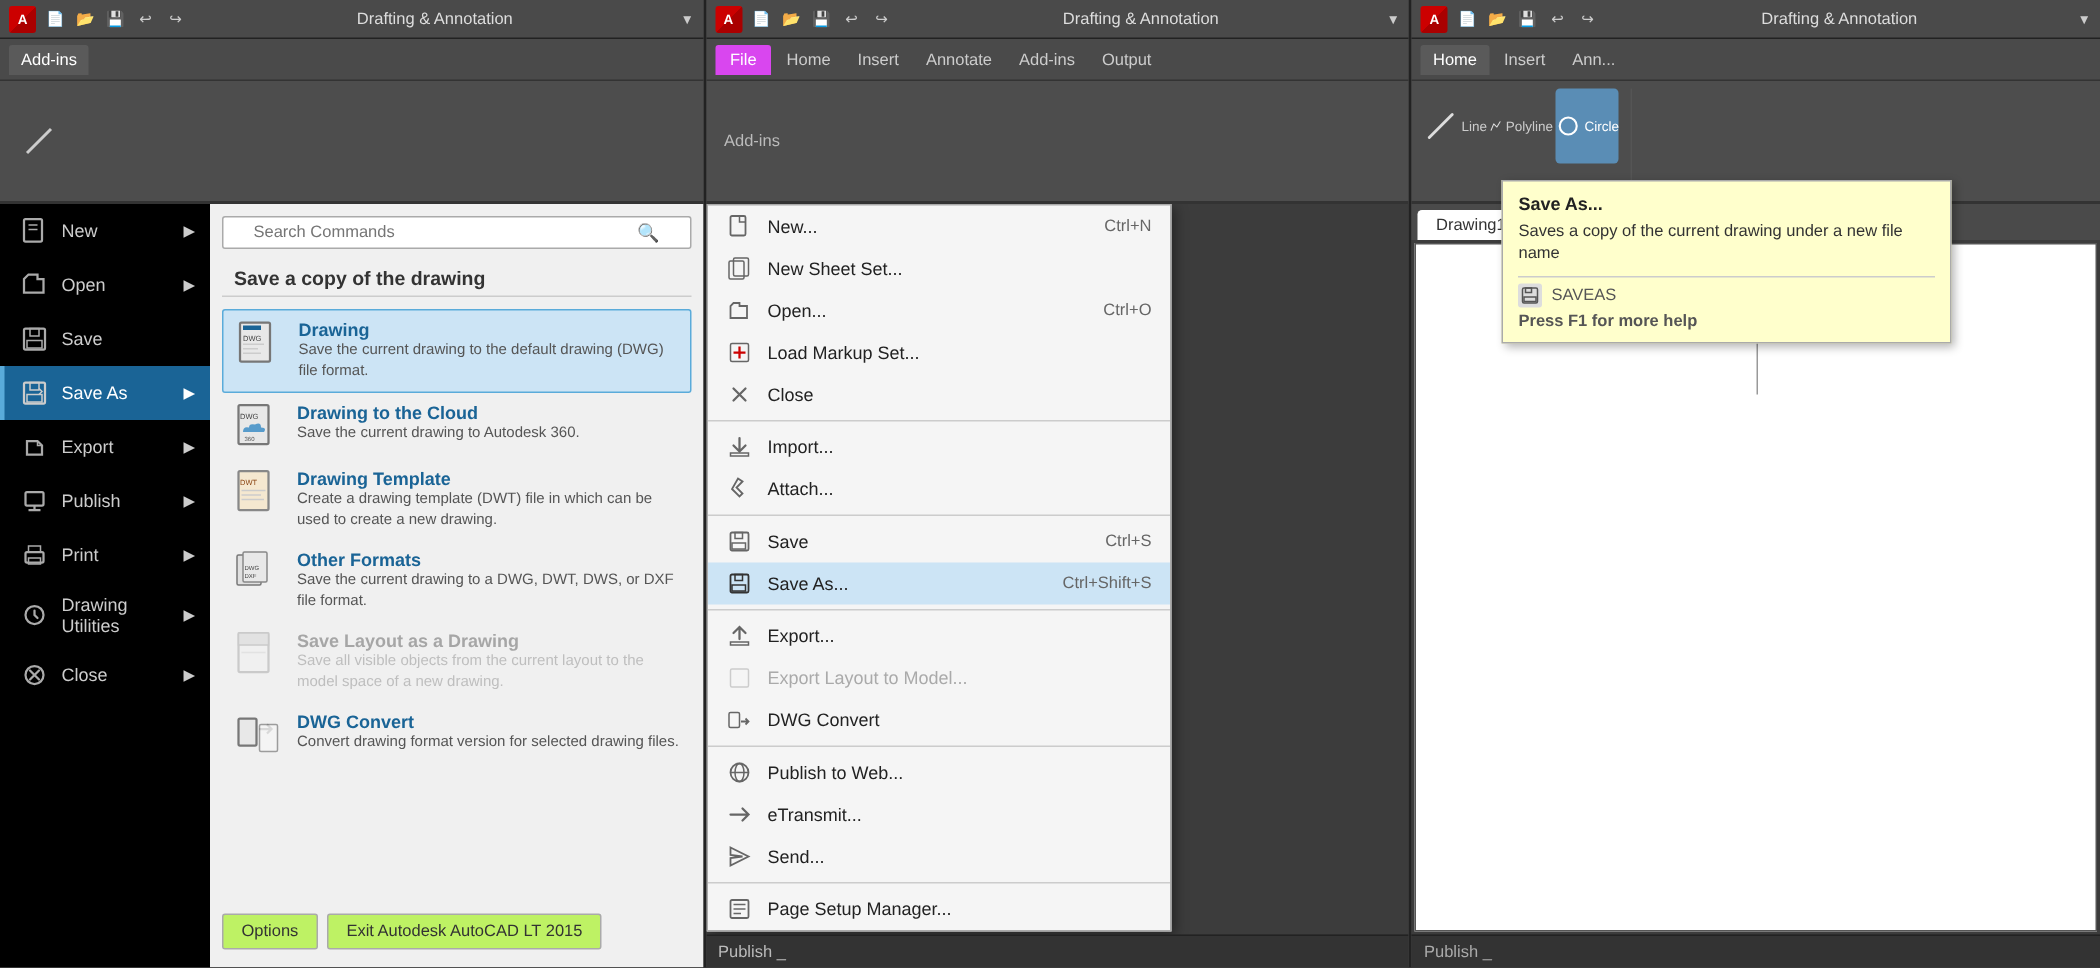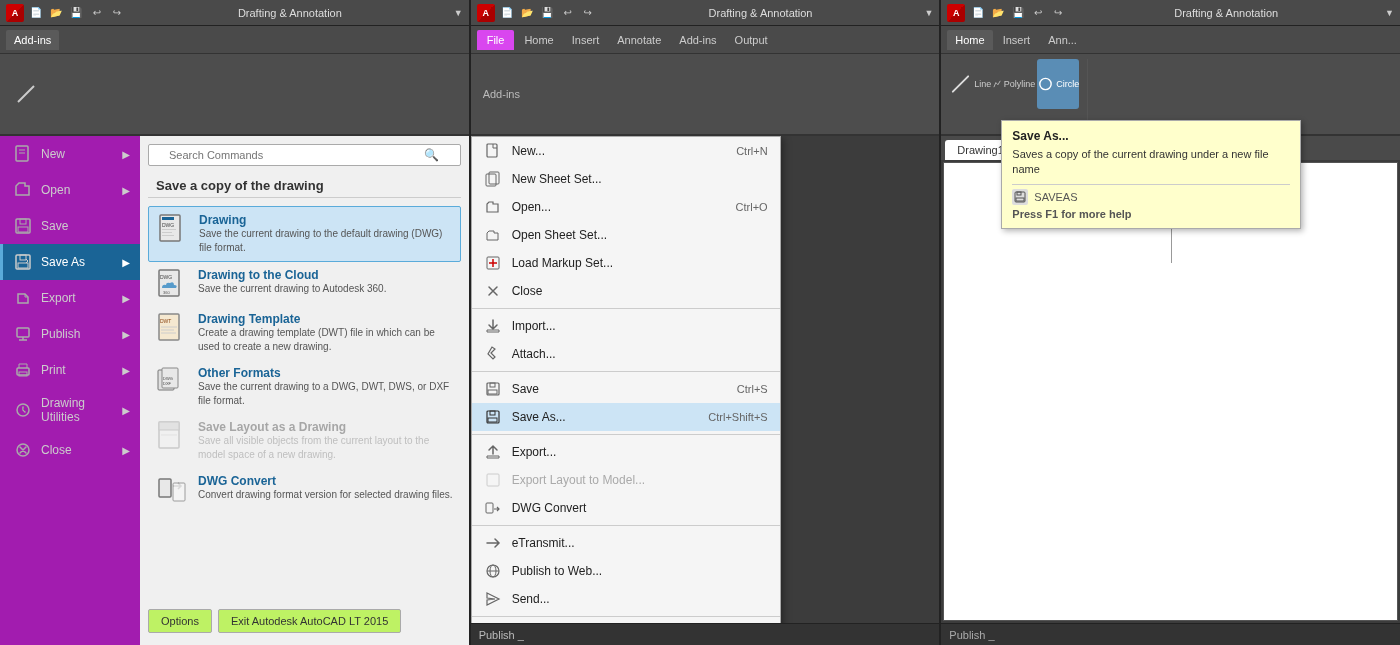"New" .app-menu { background: #a21caf -> #000000 }
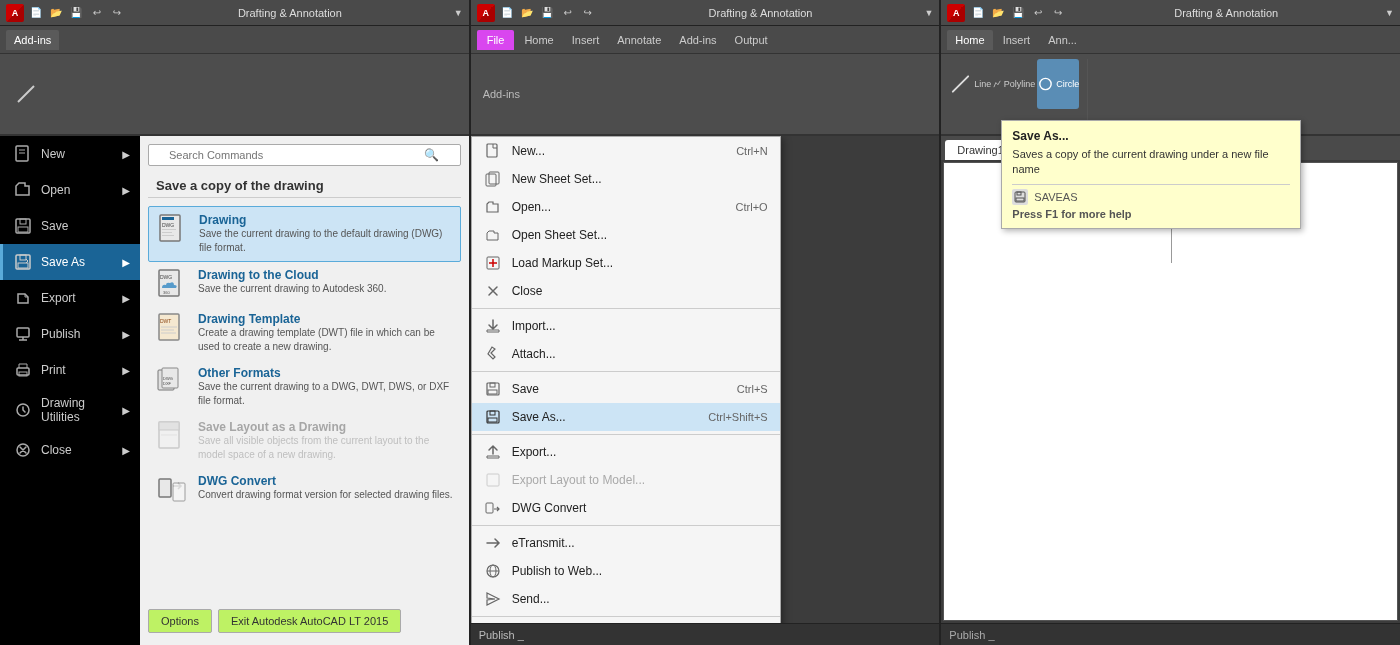"Open Sheet Set..." div.file-menu-item { html: <div> <div> <svg> <path></path> </svg> </div> <span>Open Sheet Set...</span> </div> -> none }
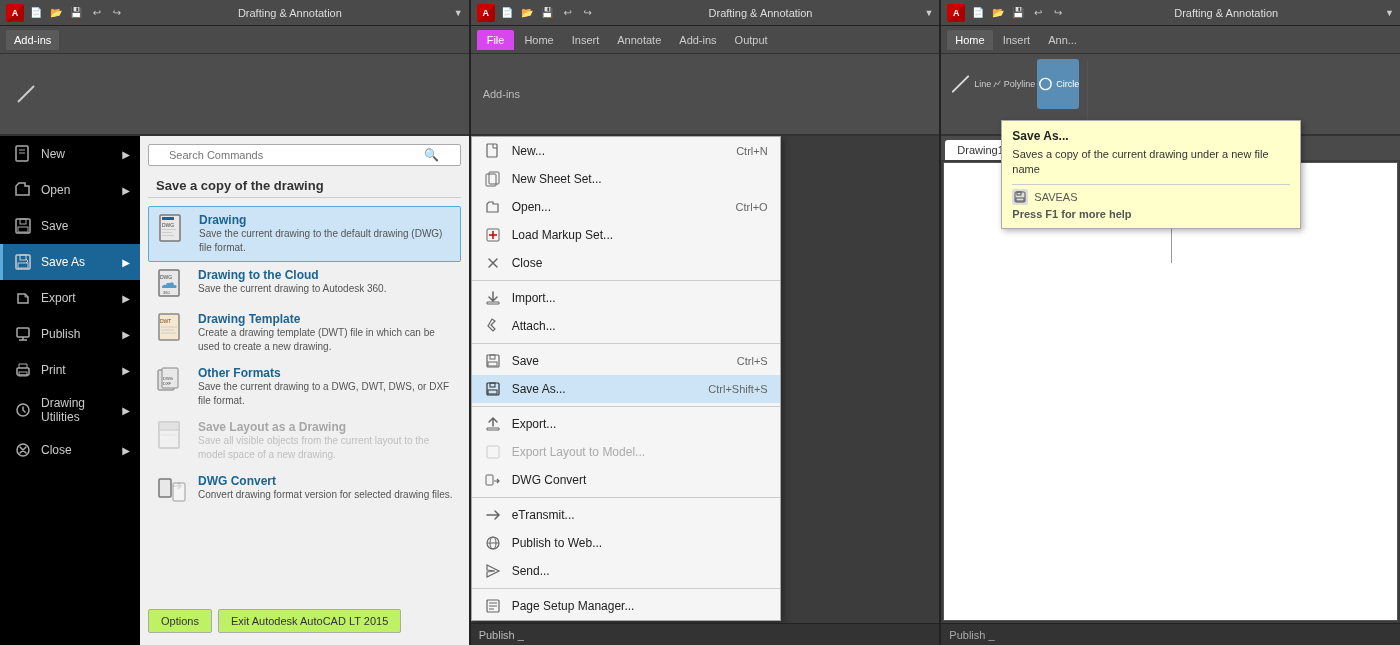"eTransmit..." div.file-menu-item { order: before "Publish to Web..." -> after "Publish to Web..." }
